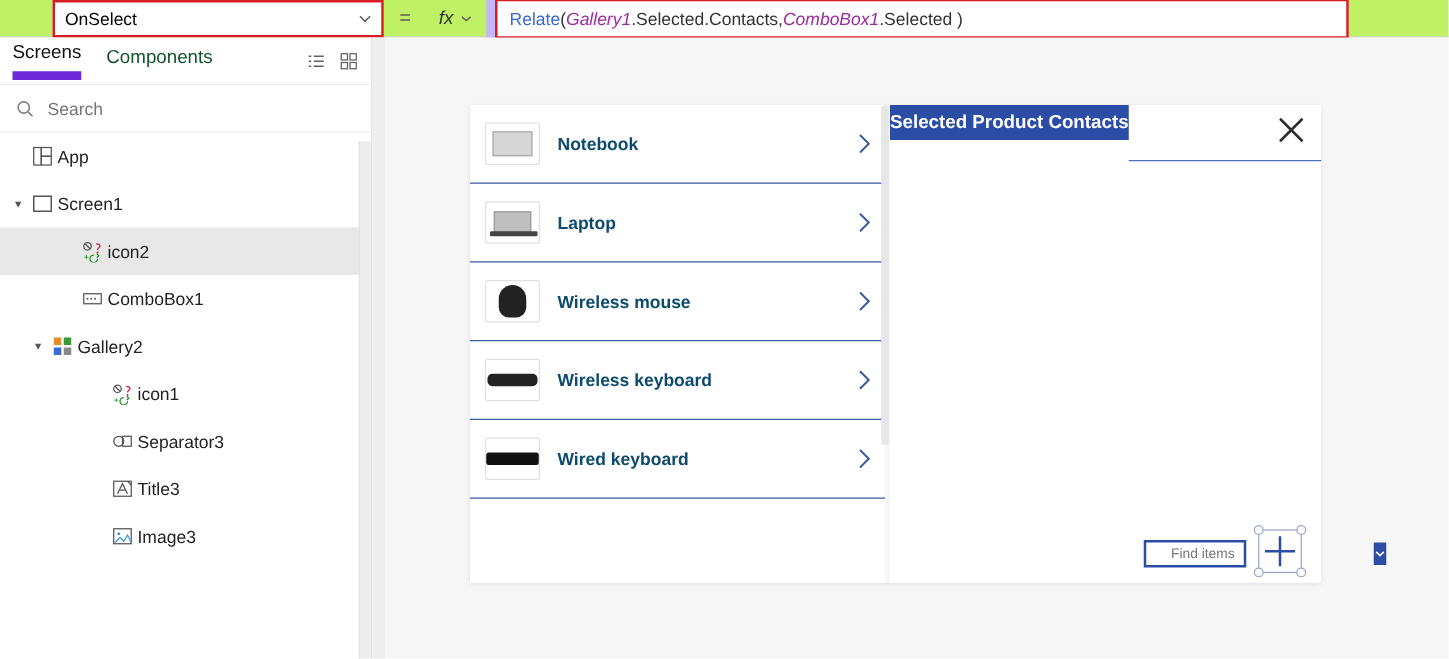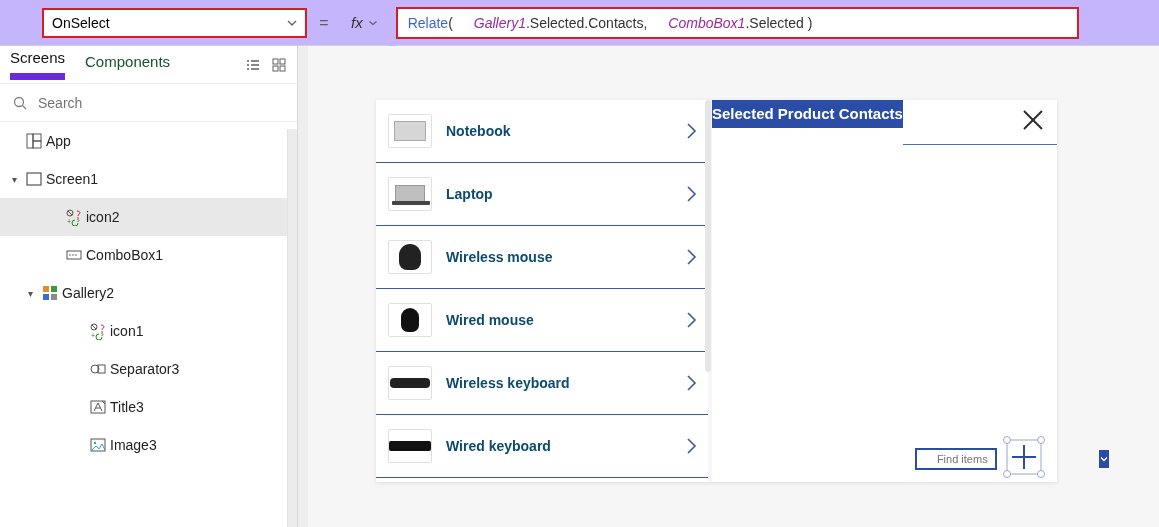"OnSelect" .formula-bar { background: #c4b5fd -> #bef264; height: 46px -> 30px }
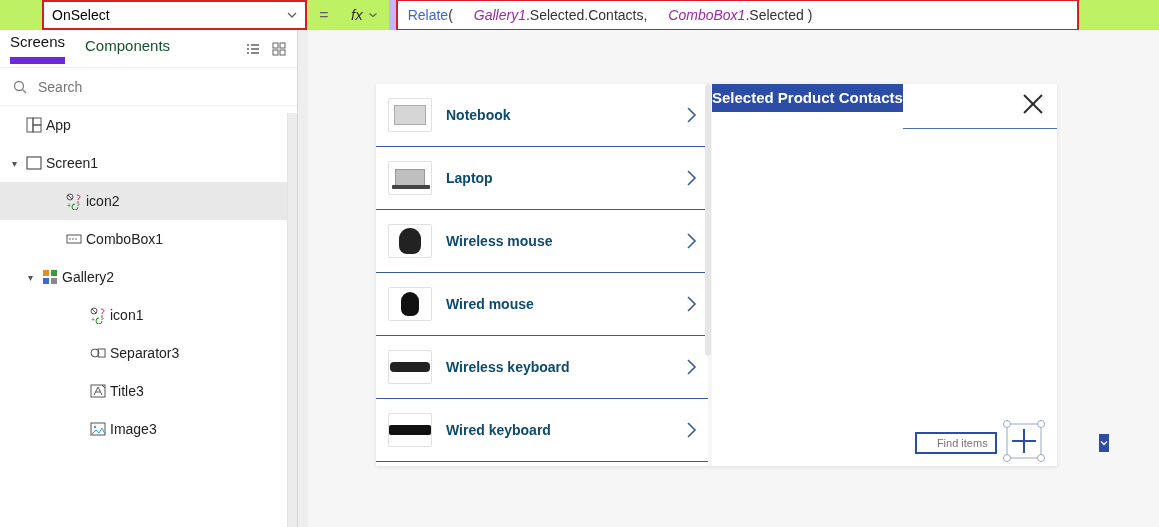"Gallery1" .tok-ident { margin-left: 21px -> none }
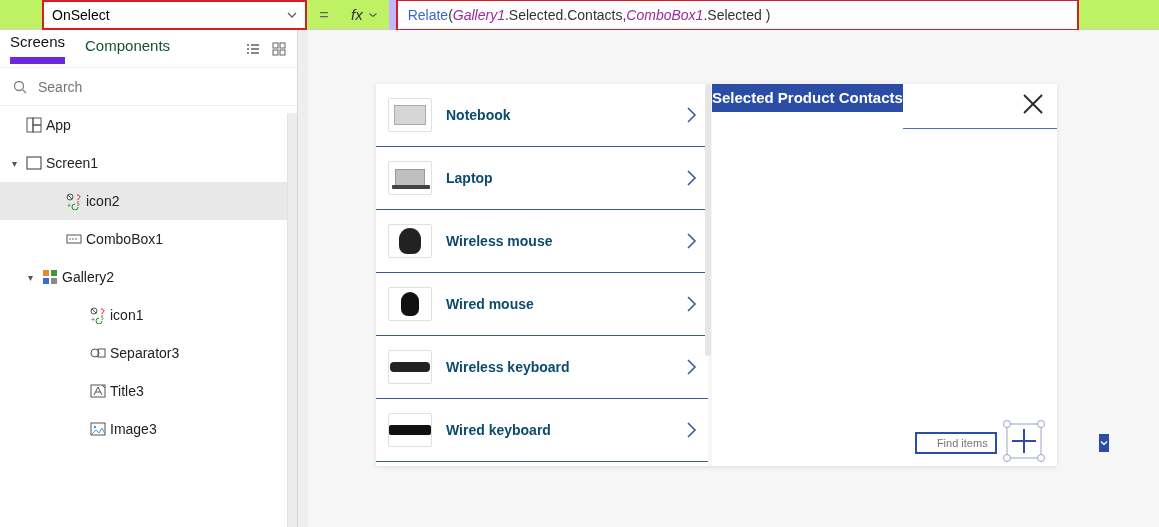"Wired mouse" div.g-row { html: <div> <div></div> <div>Wired mouse</div> <div> <svg> <path></path> </svg> </div> </div> -> none }
